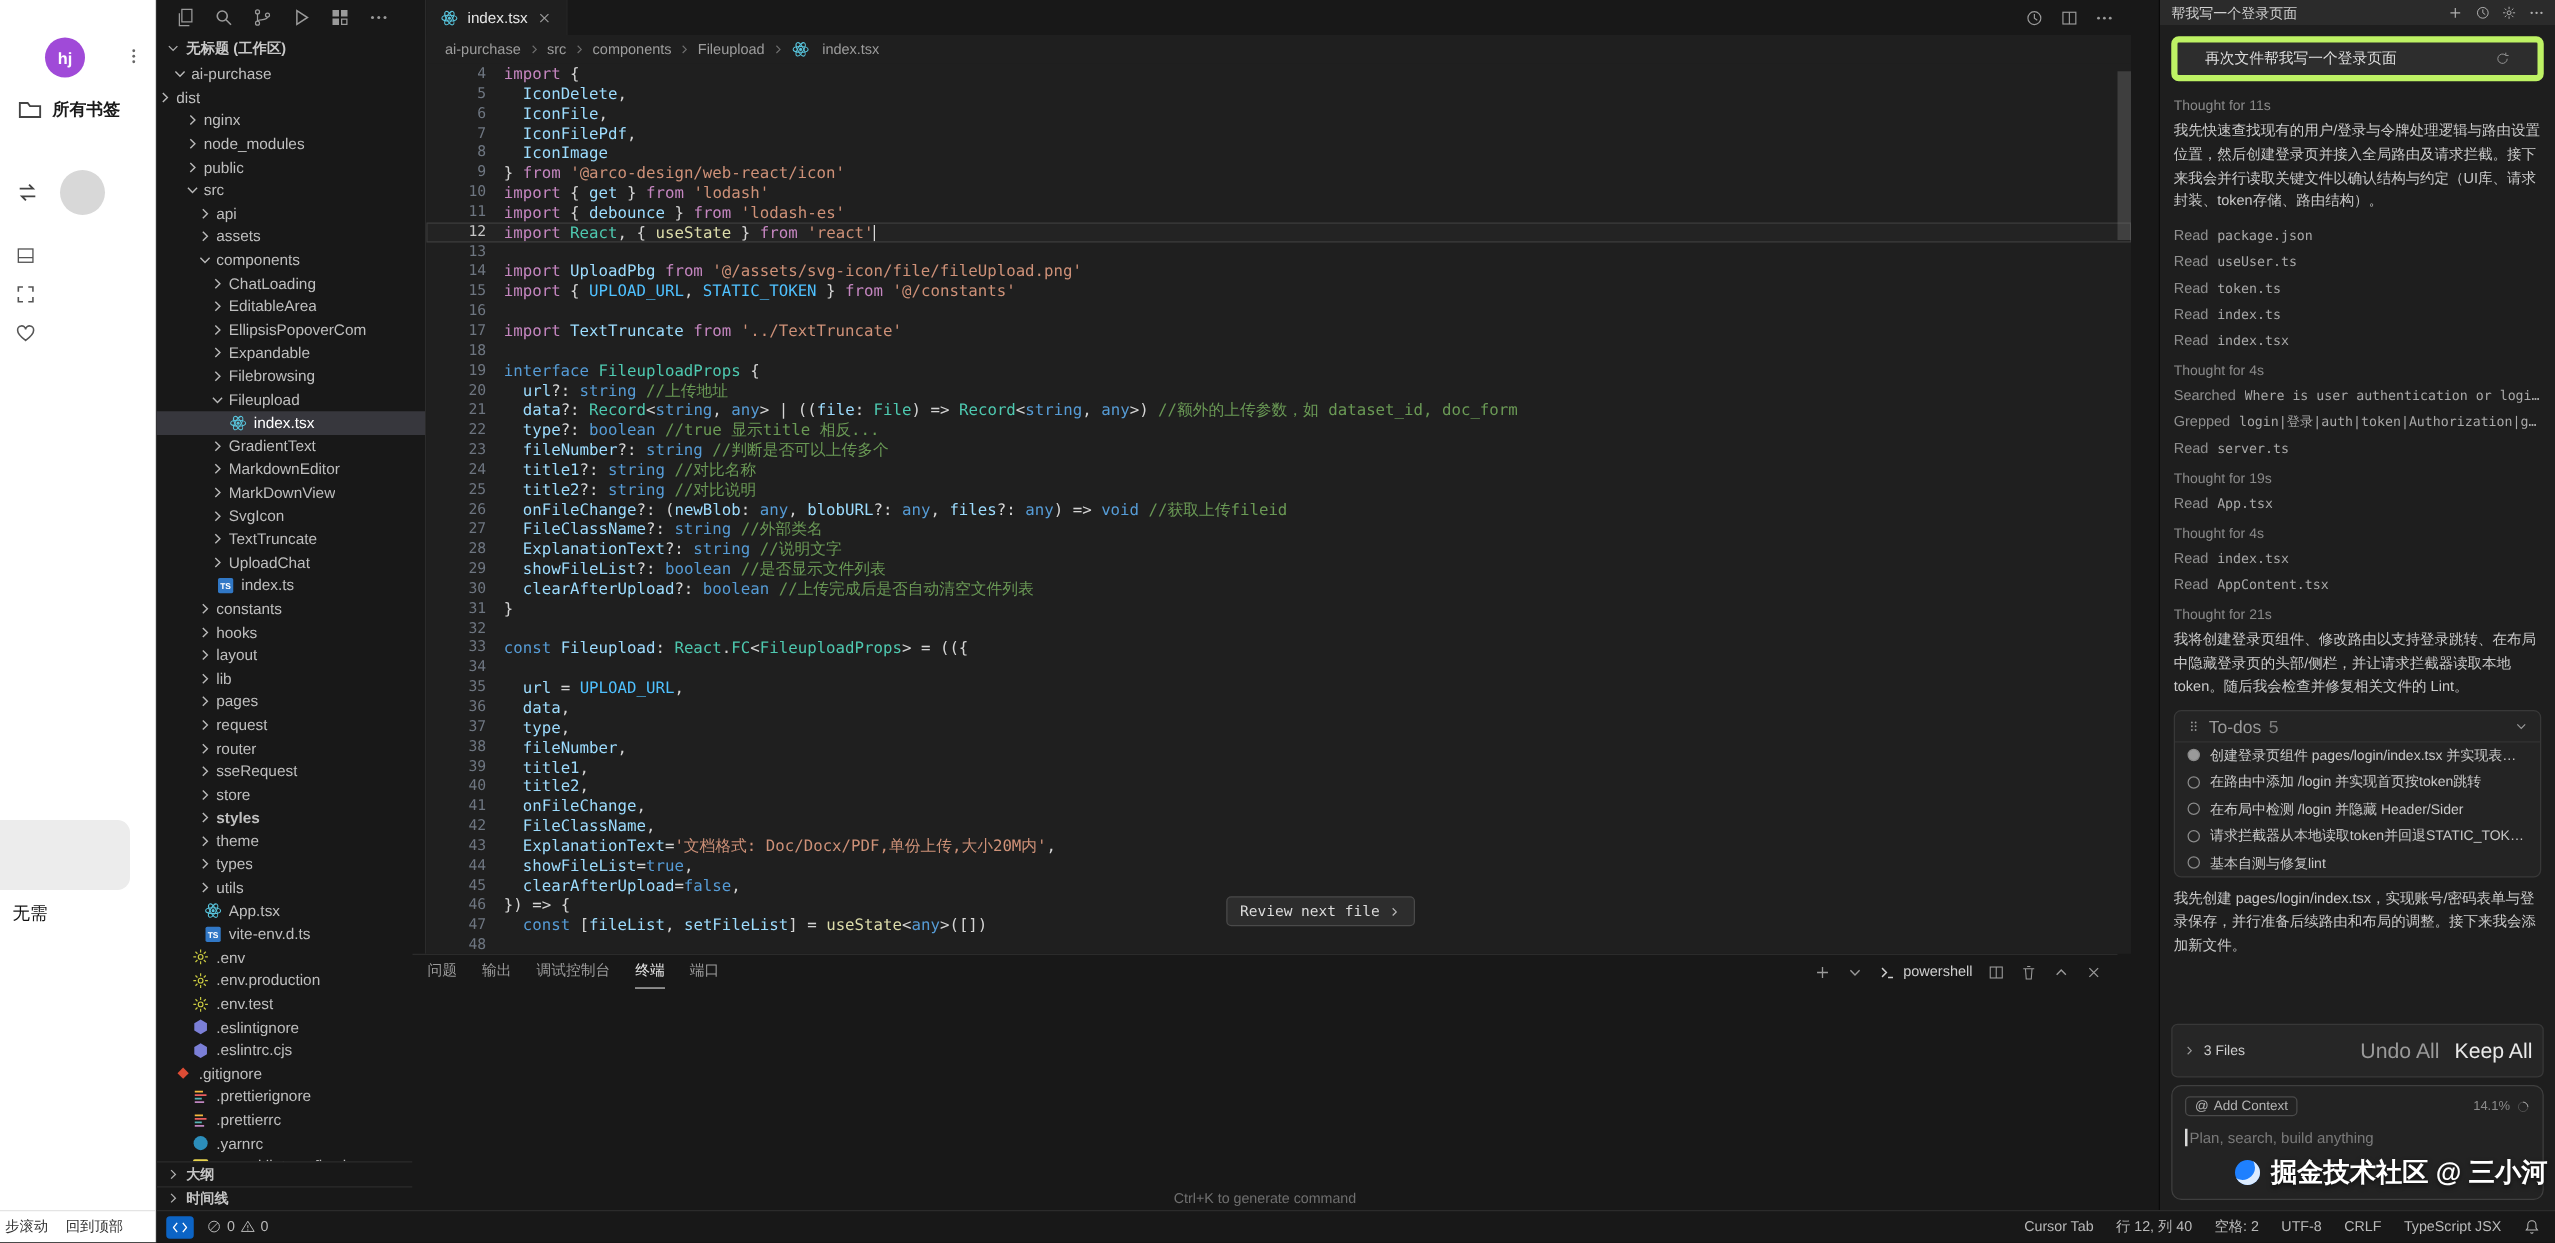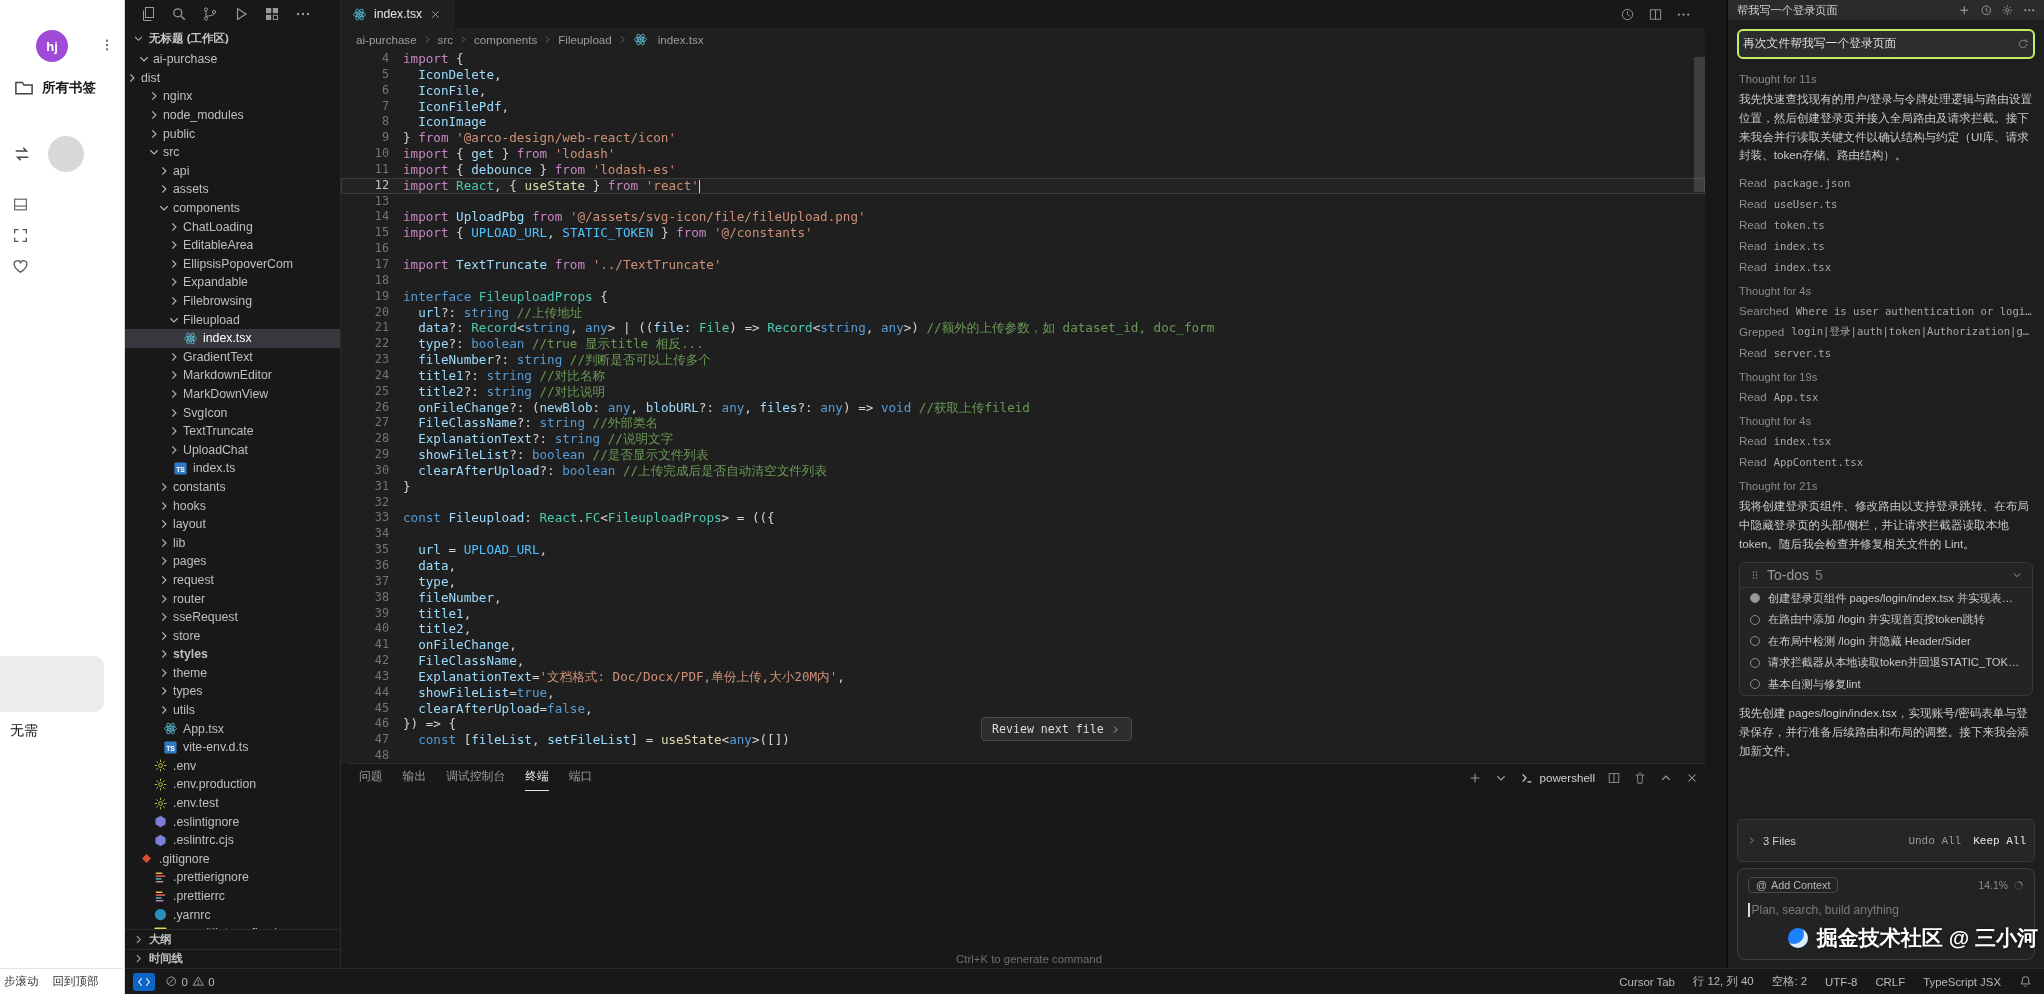"再次文件帮我写一个登录页面" .chat-msg { border: 2px solid #bef264 -> 5px solid #bef264; padding: 5px 4px -> 5px 22px }
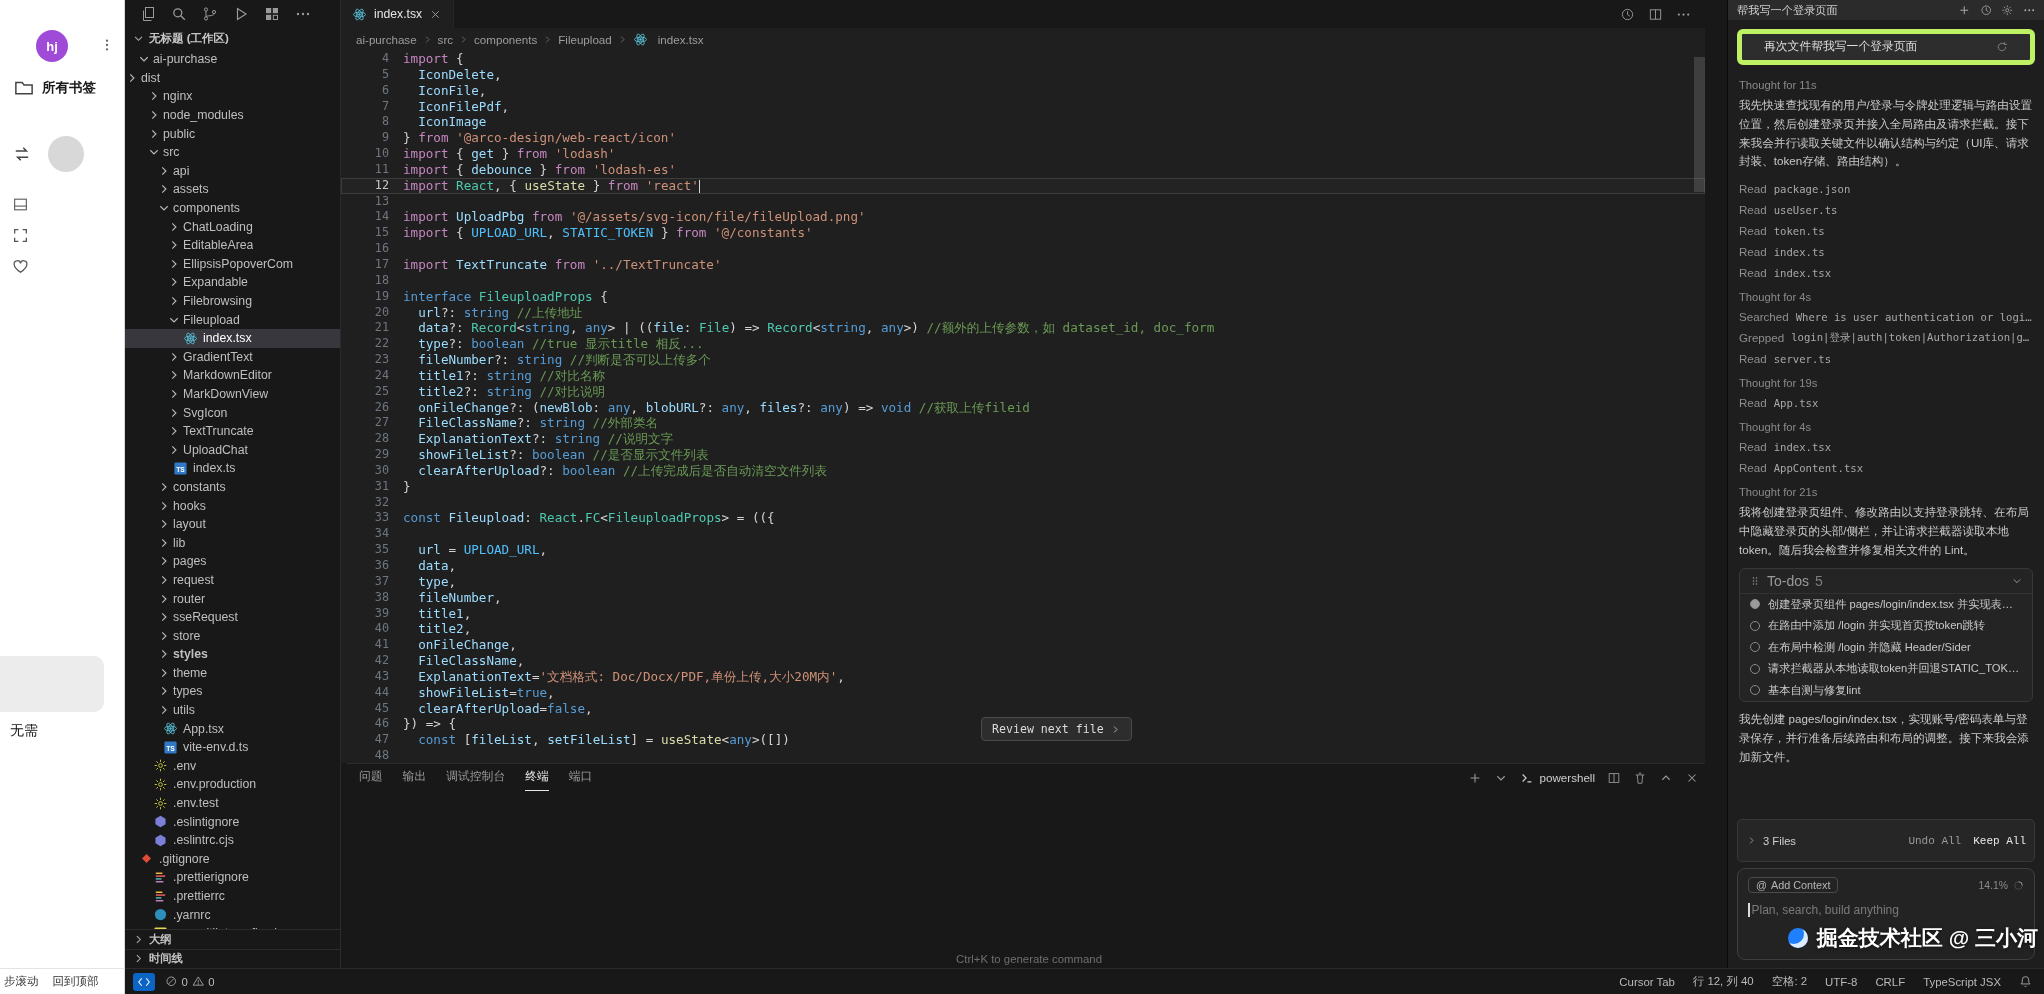"问题" .panel { left: 347px -> 330px }
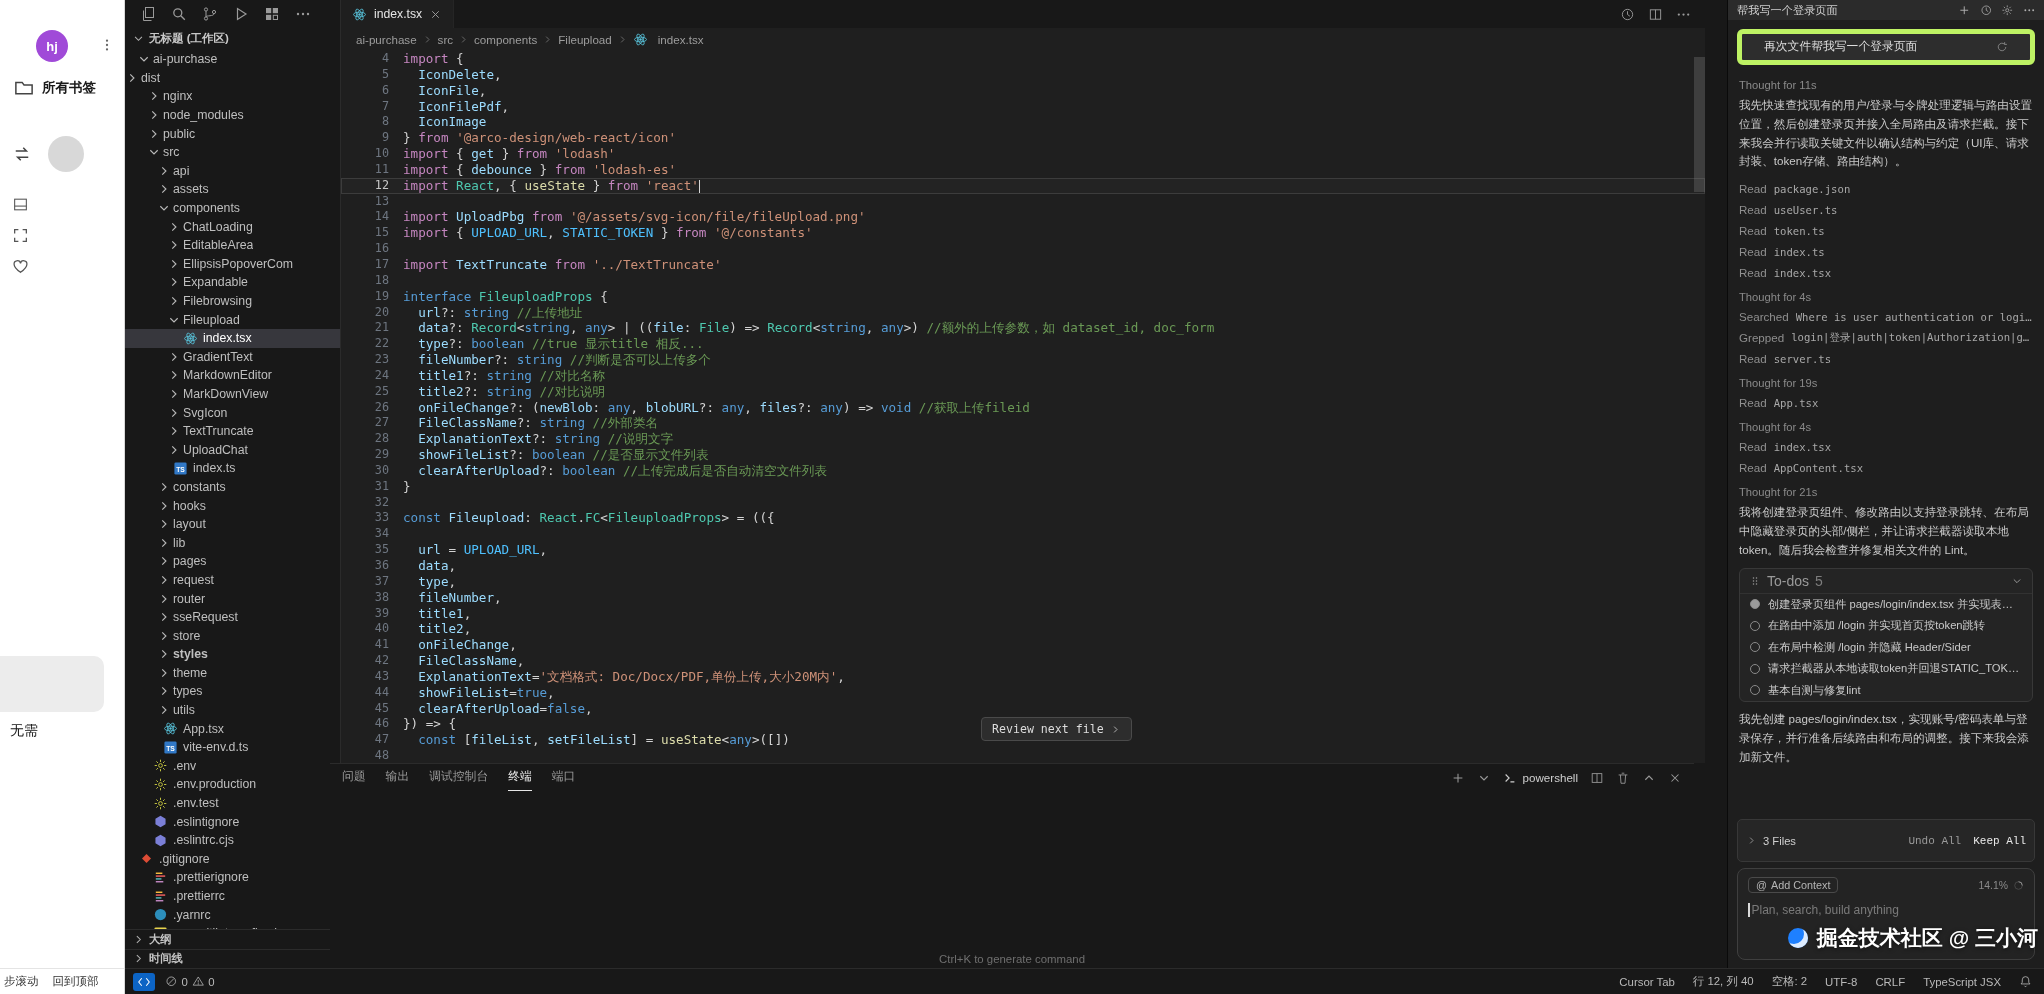"Undo All" .fb-btn { font-family: Liberation Mono, monospace -> Liberation Sans, sans-serif; font-size: 11px -> 17px }
